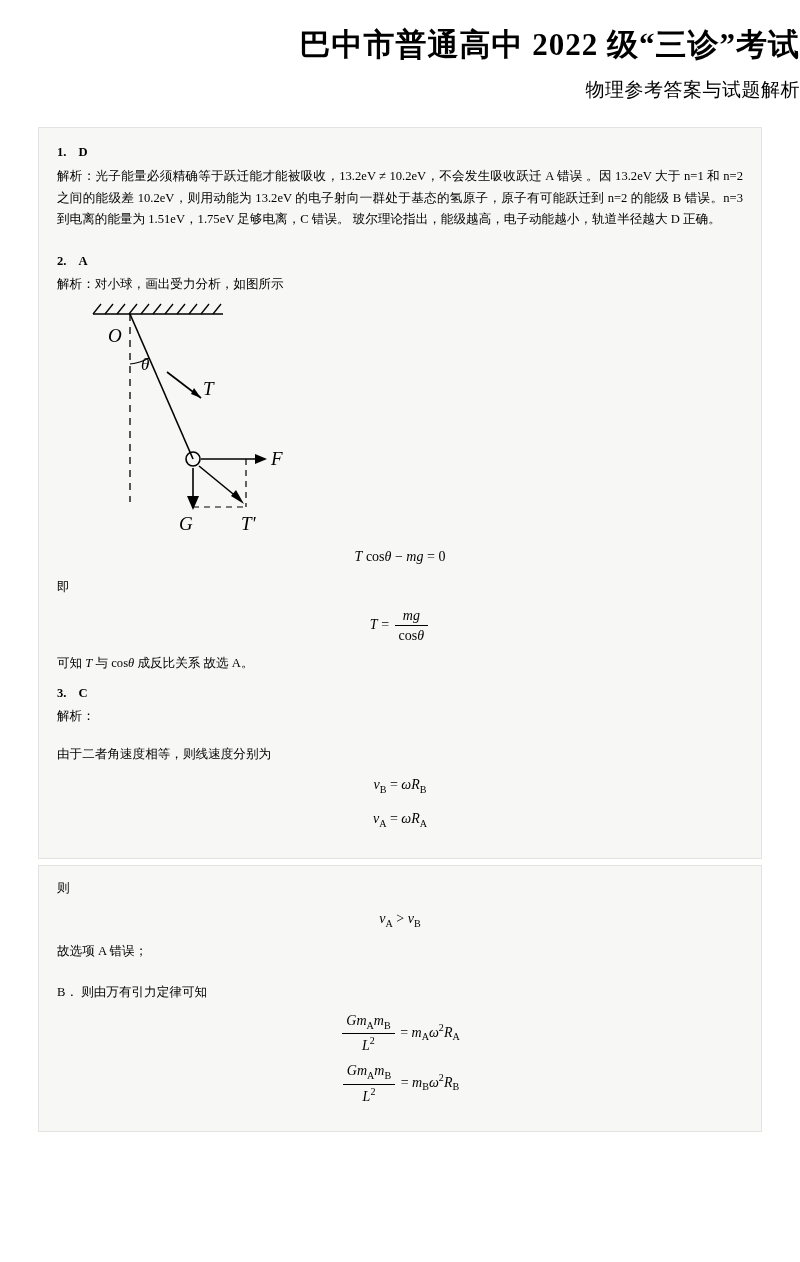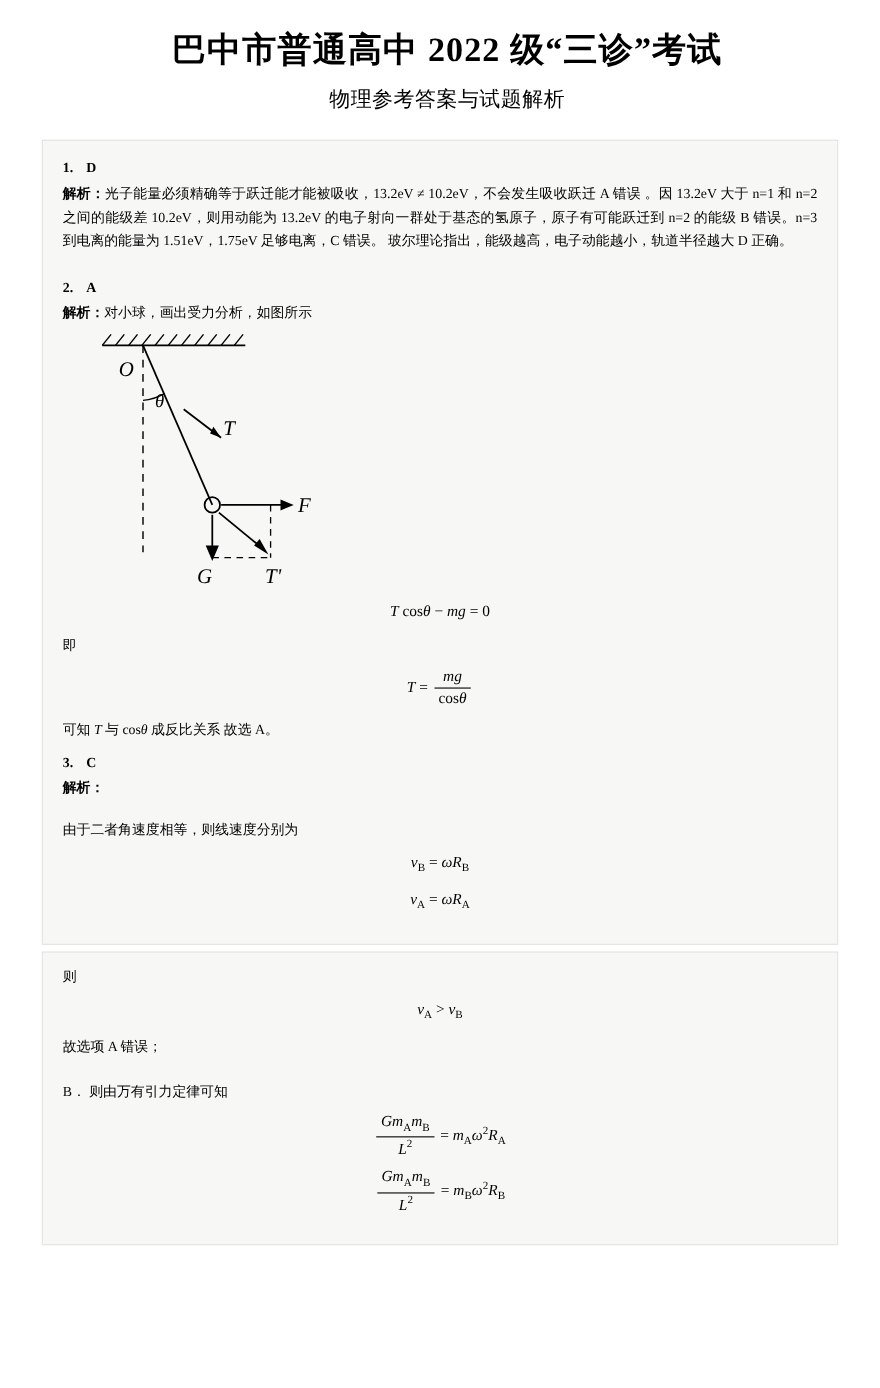"巴中市普通高中 2022 级“三诊”考试" .header { text-align: center -> right }
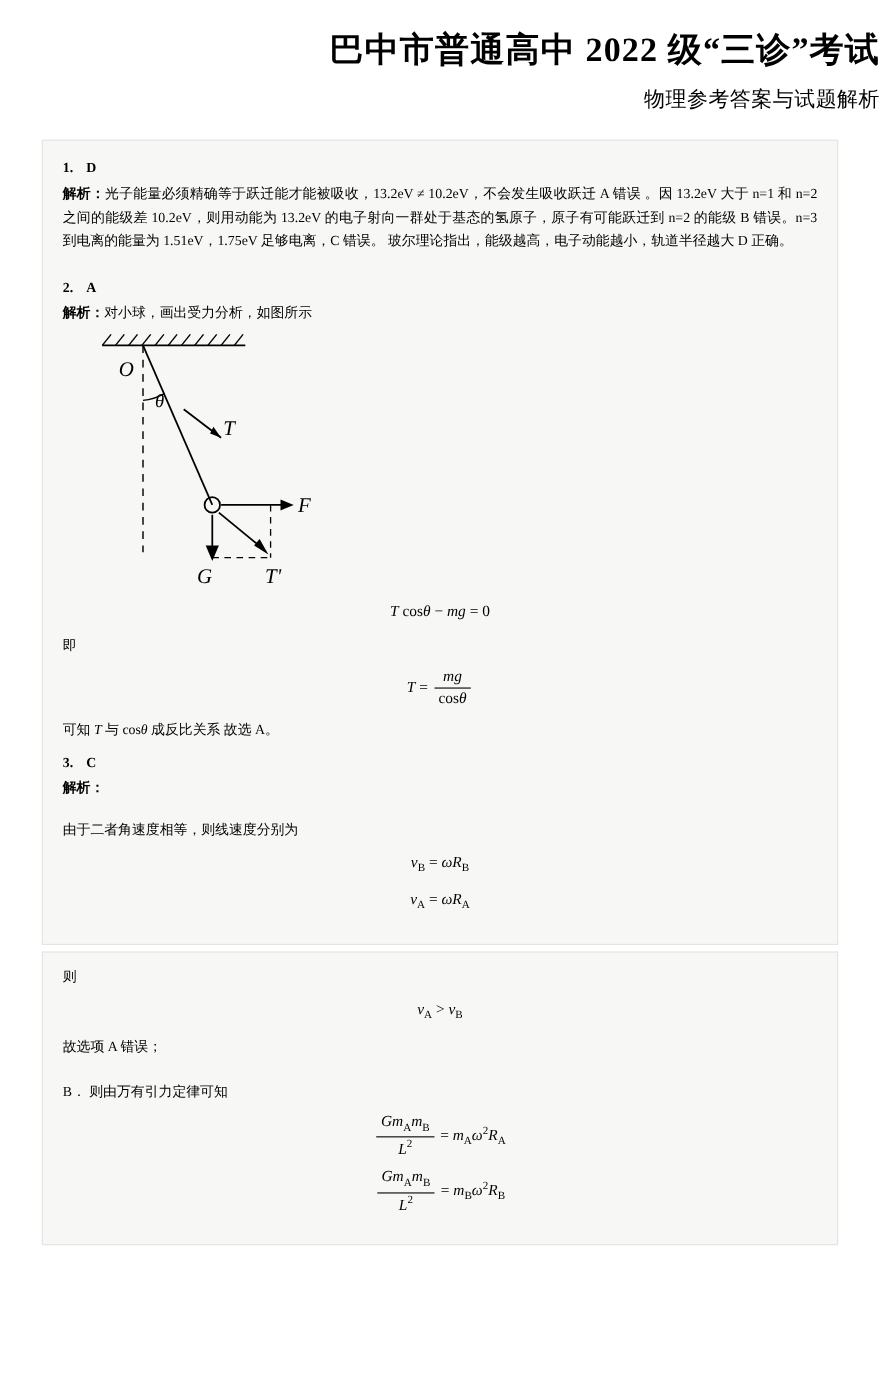"解析：" .lbl { font-weight: bold -> normal }
